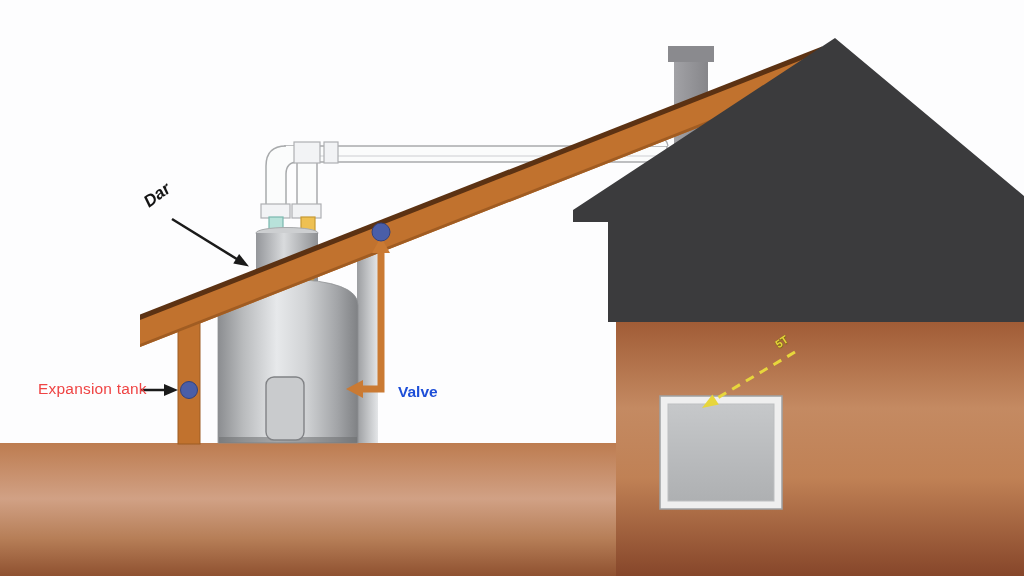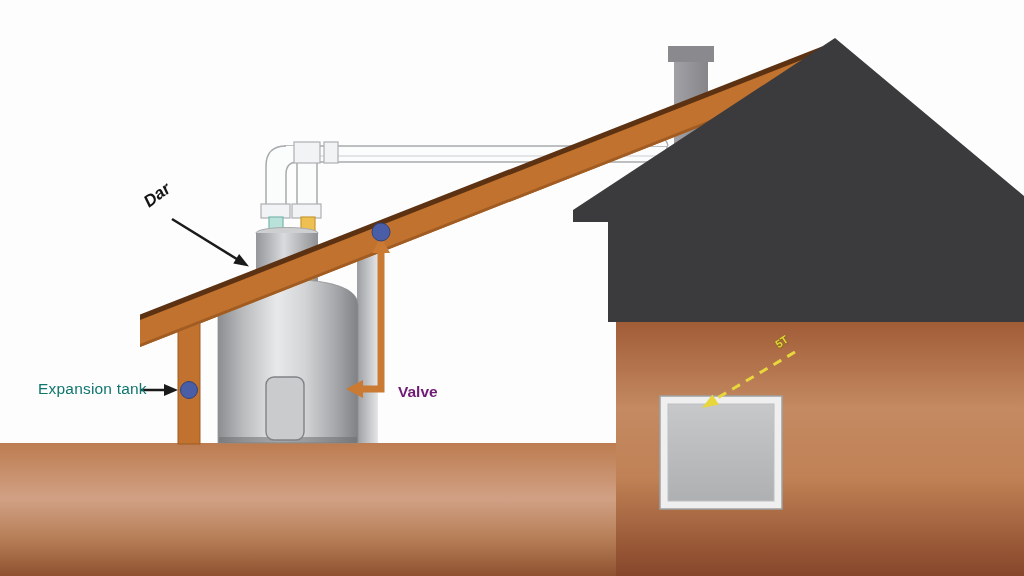"Expansion tank" .lbl-expansion { color: #0f766e -> #ef4444 }
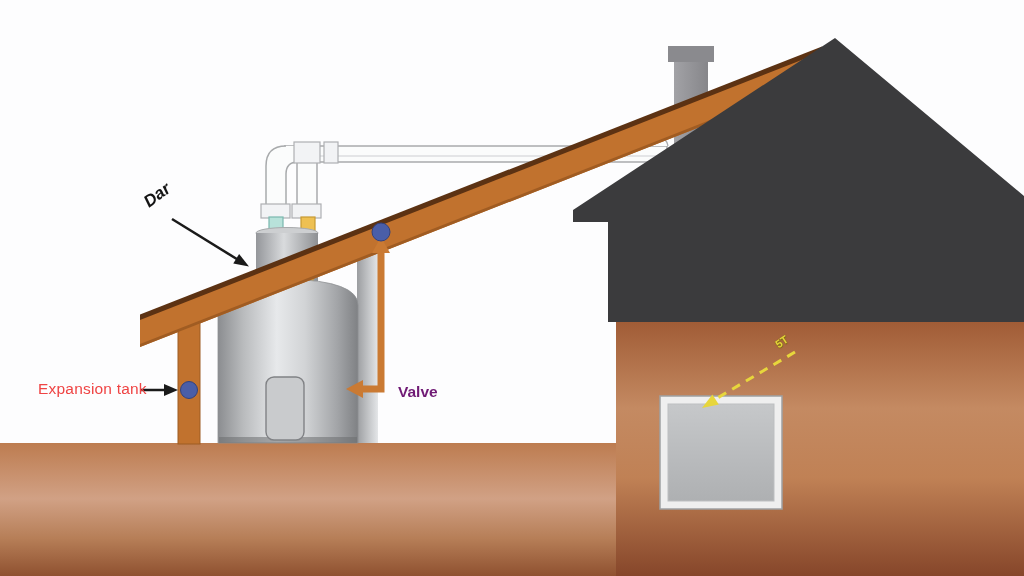"Valve" .lbl-valve { color: #701a75 -> #1d4ed8 }
